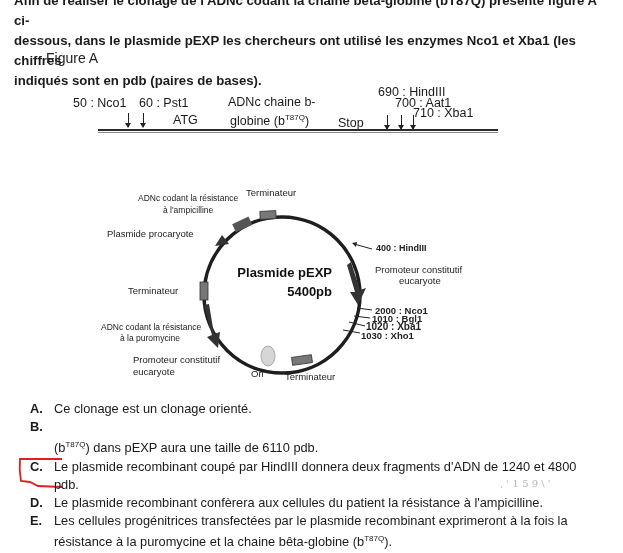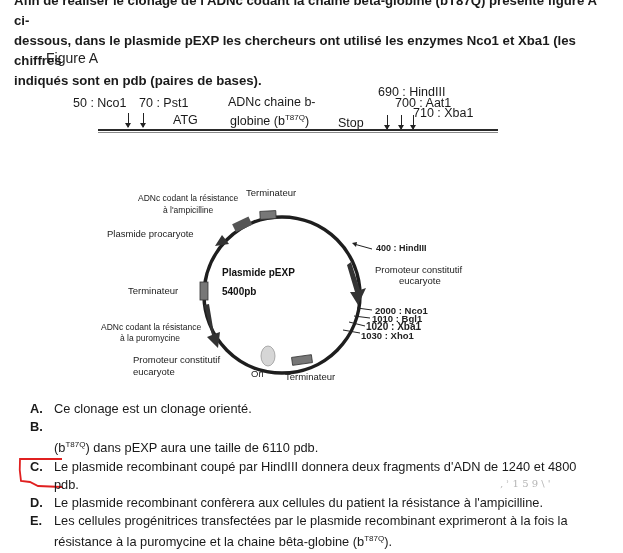"70 : Pst1" span.lab { text: 70 -> 60 }
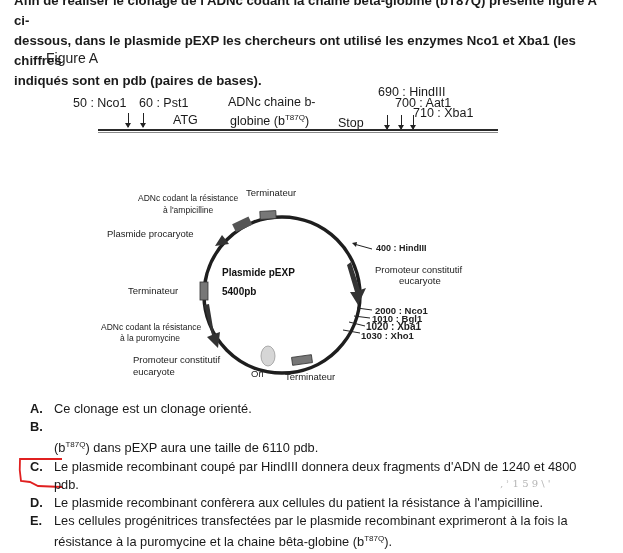"Plasmide pEXP" .center-title { font-size: 10px -> 13px; text-align: left -> right }
